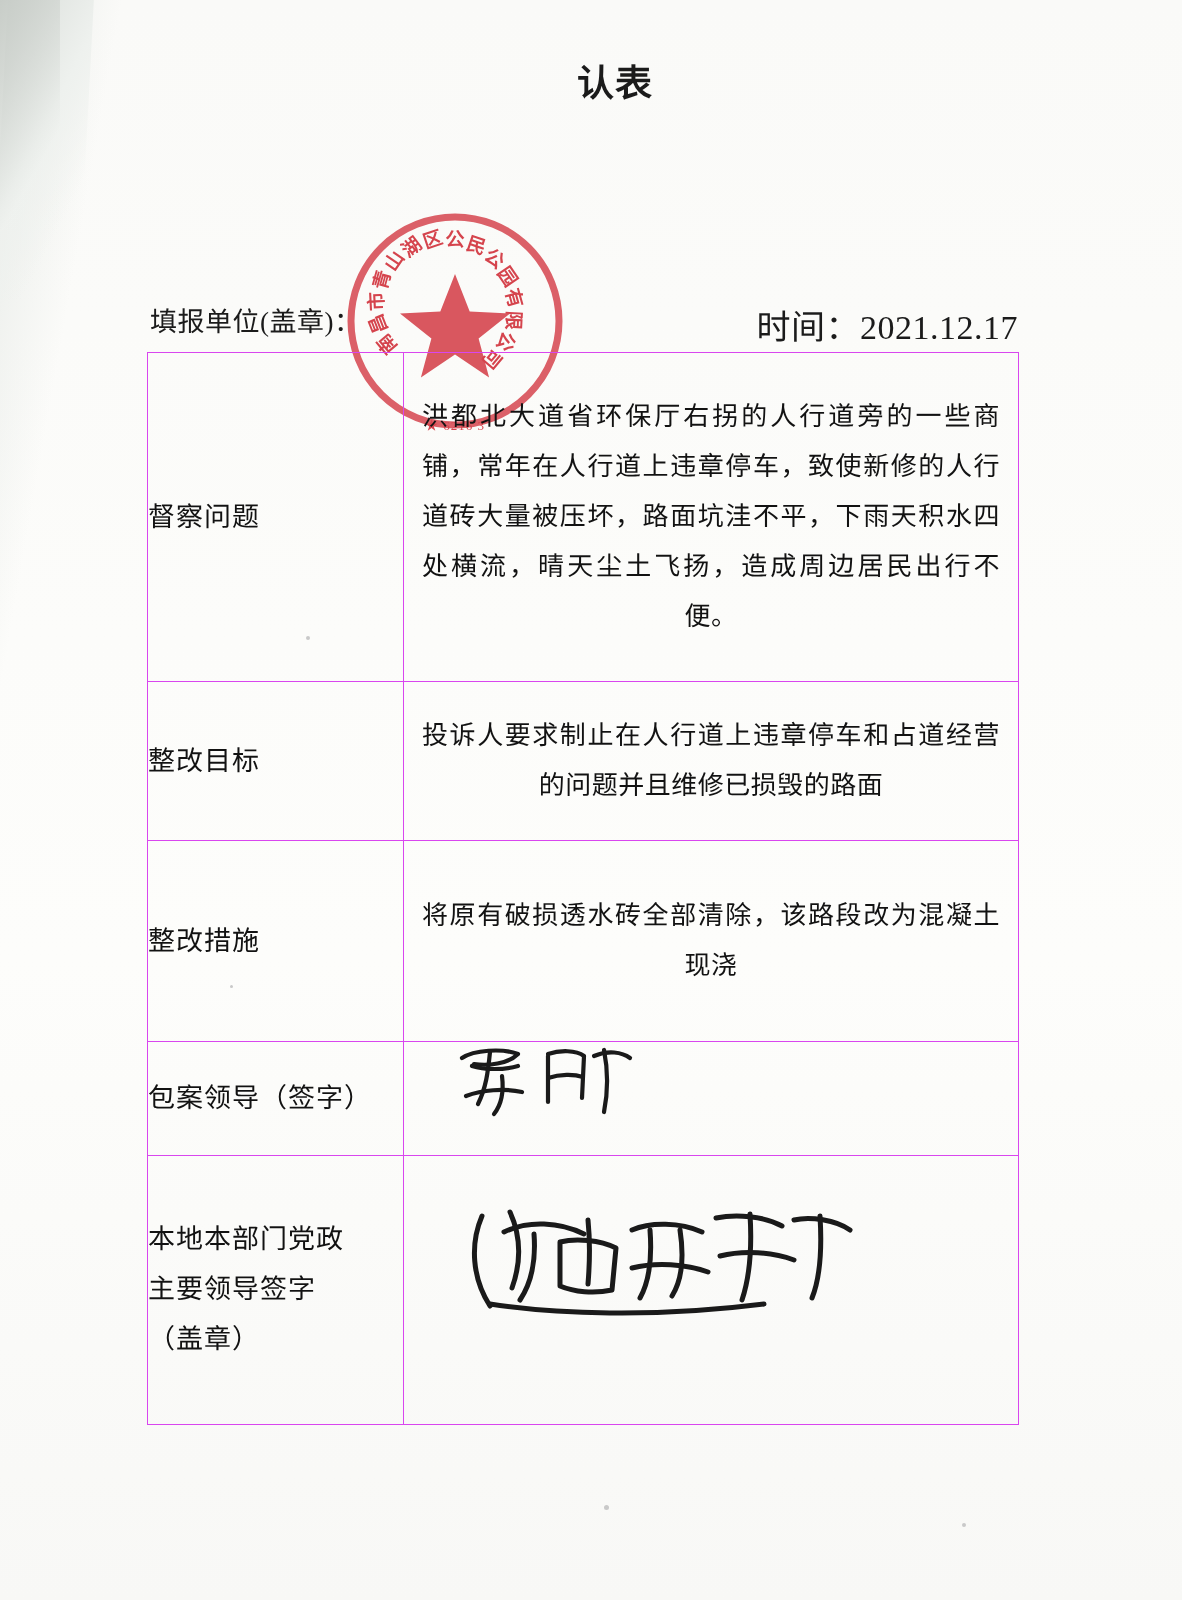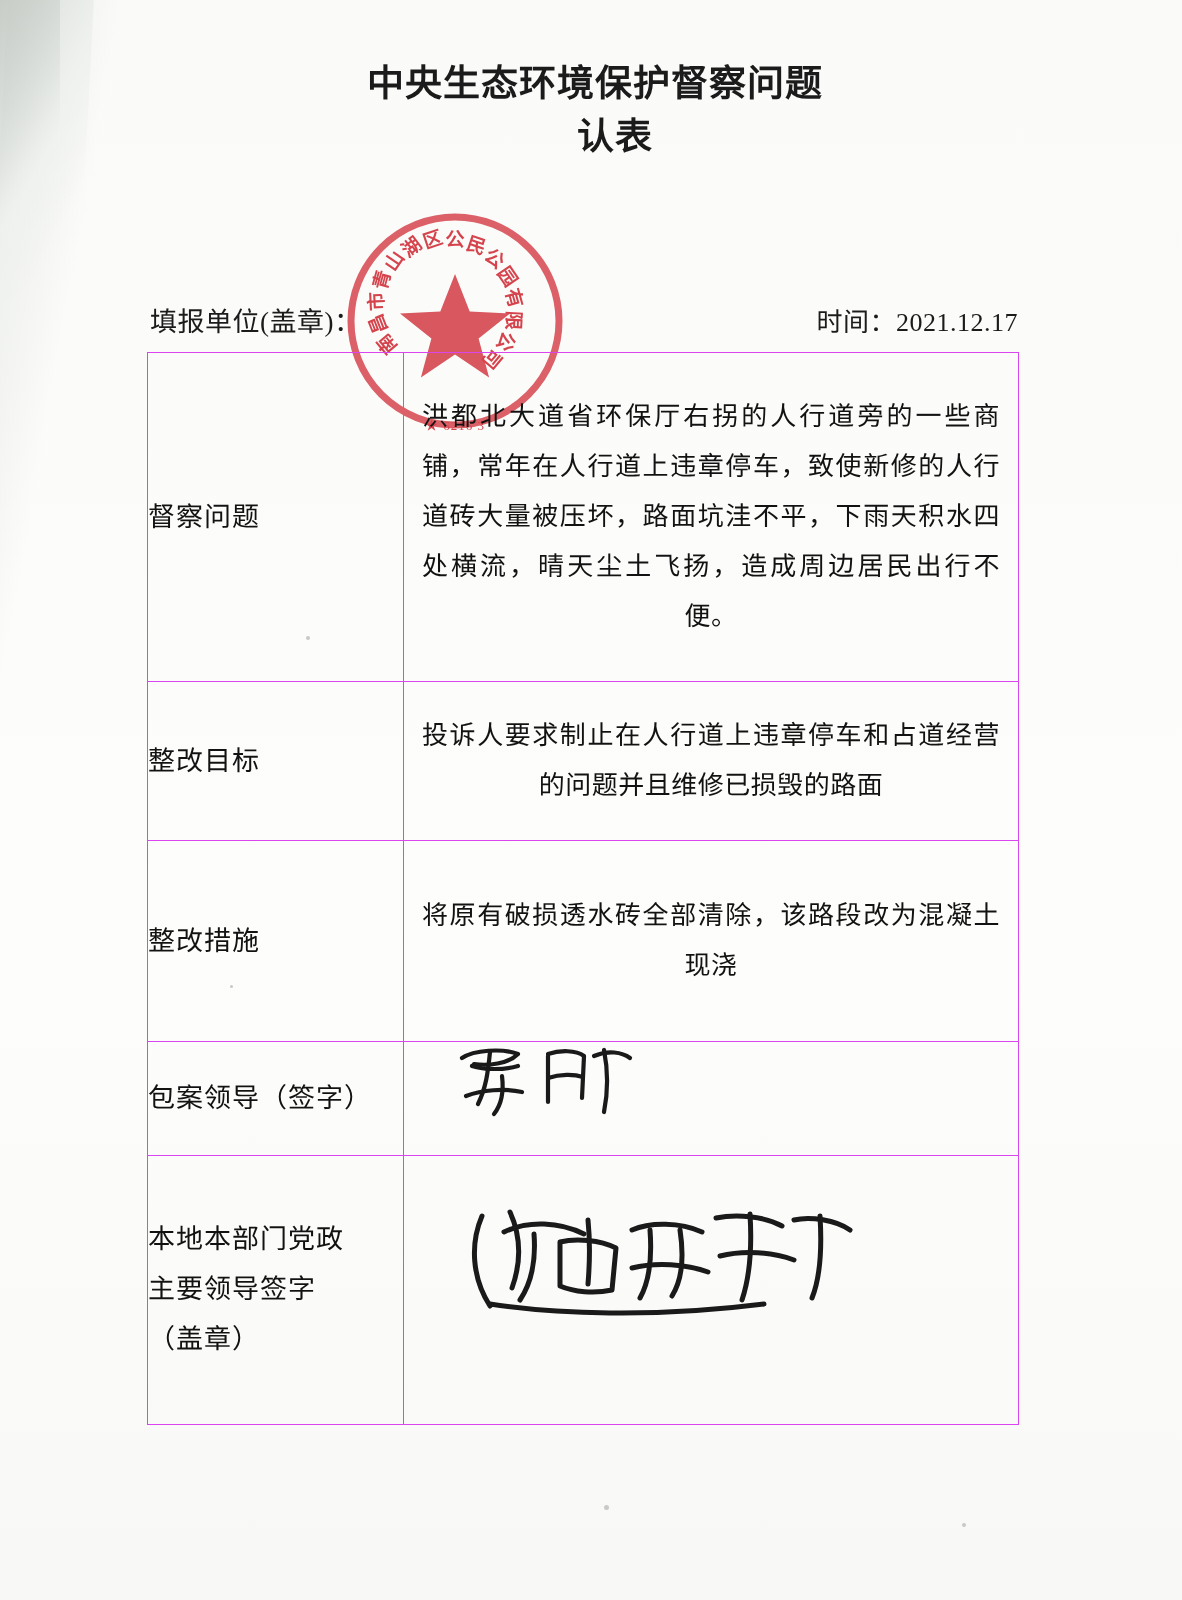"中央生态环境保护督察问题" span.title-line { html: <span>中央生态环境保护督察问题</span> -> none }
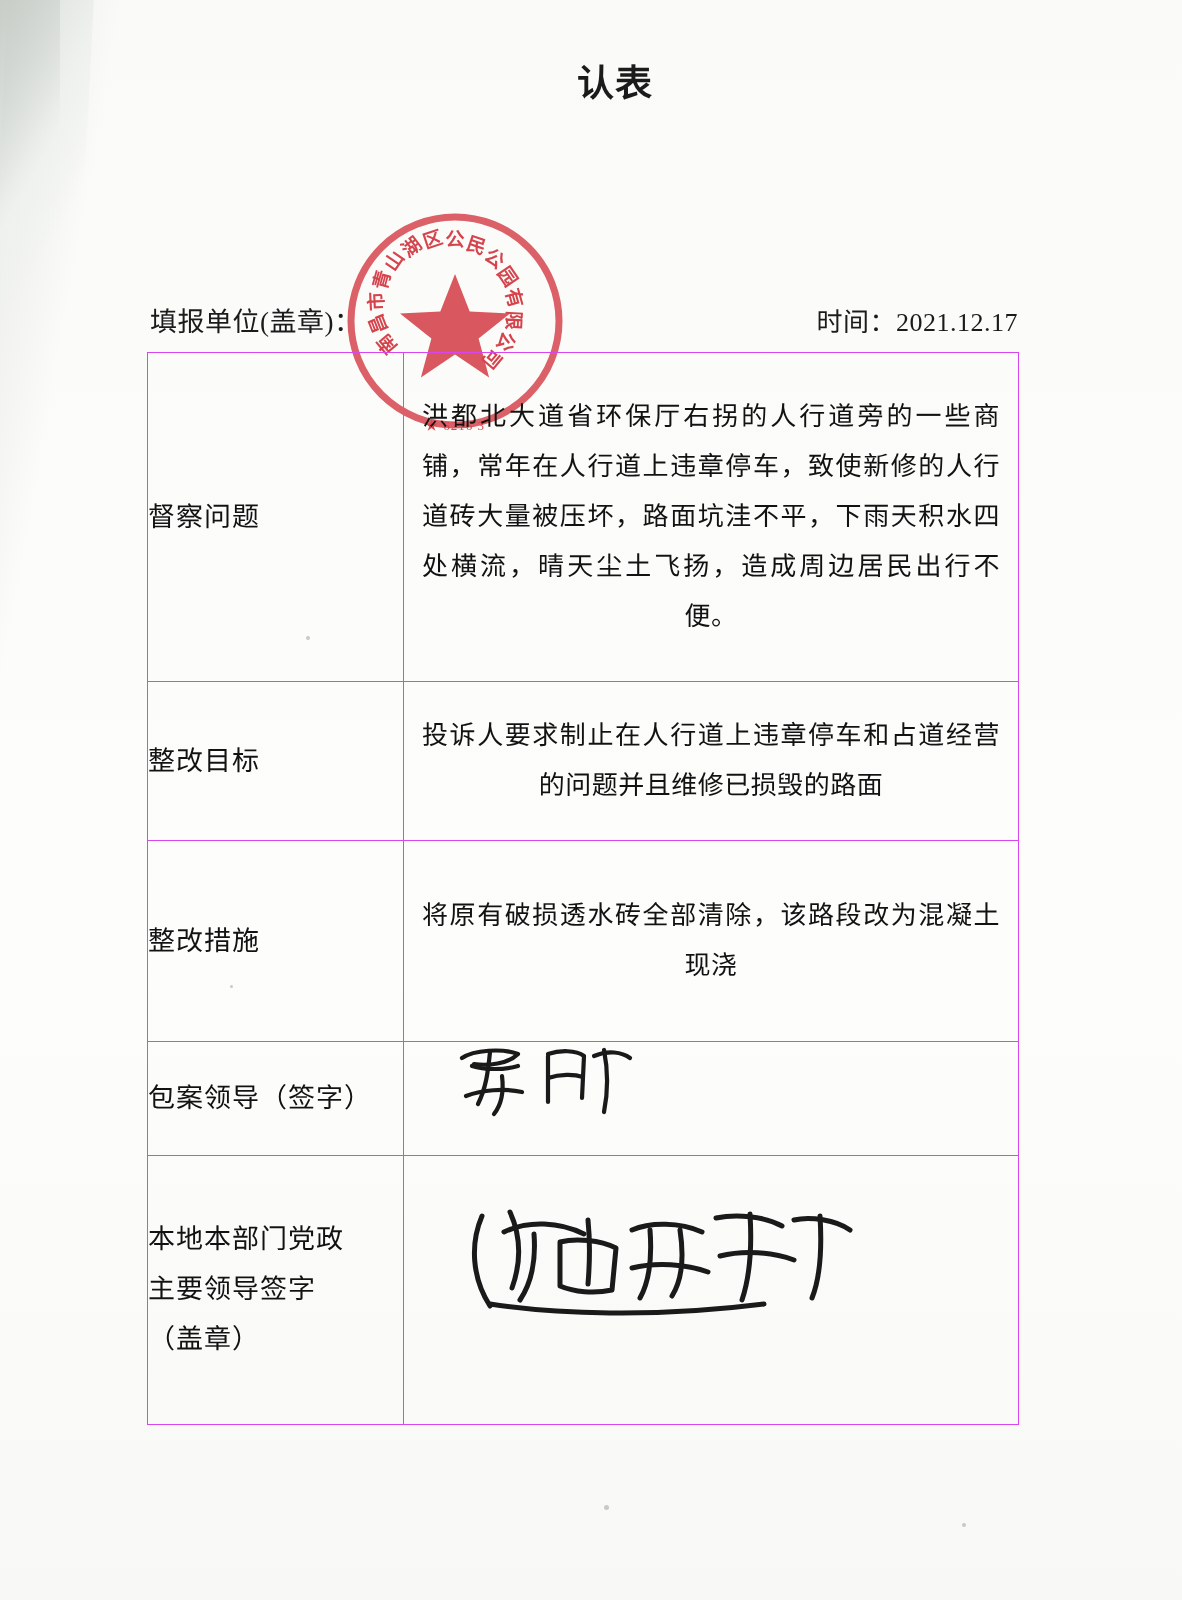"填报单位(盖章)：" .meta-row { align-items: center -> flex-start }
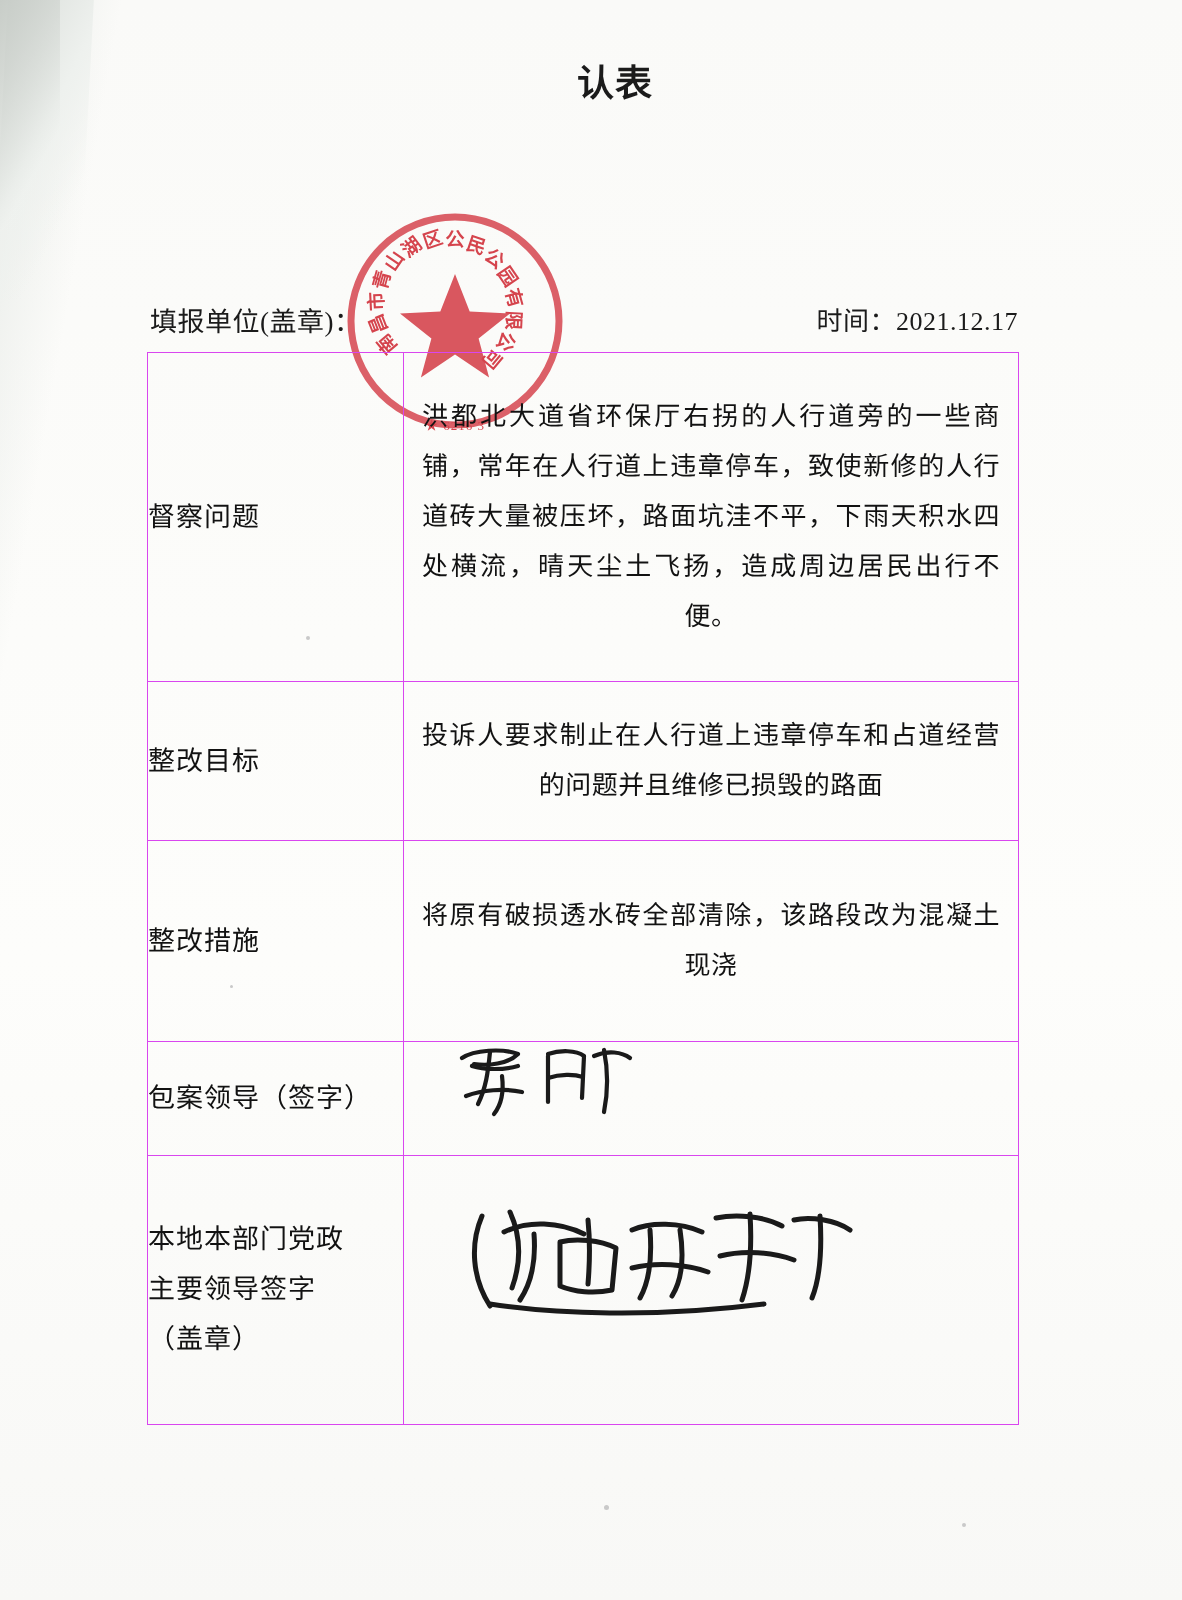"时间：2021.12.17" .meta-right { font-size: 26px -> 34px }
